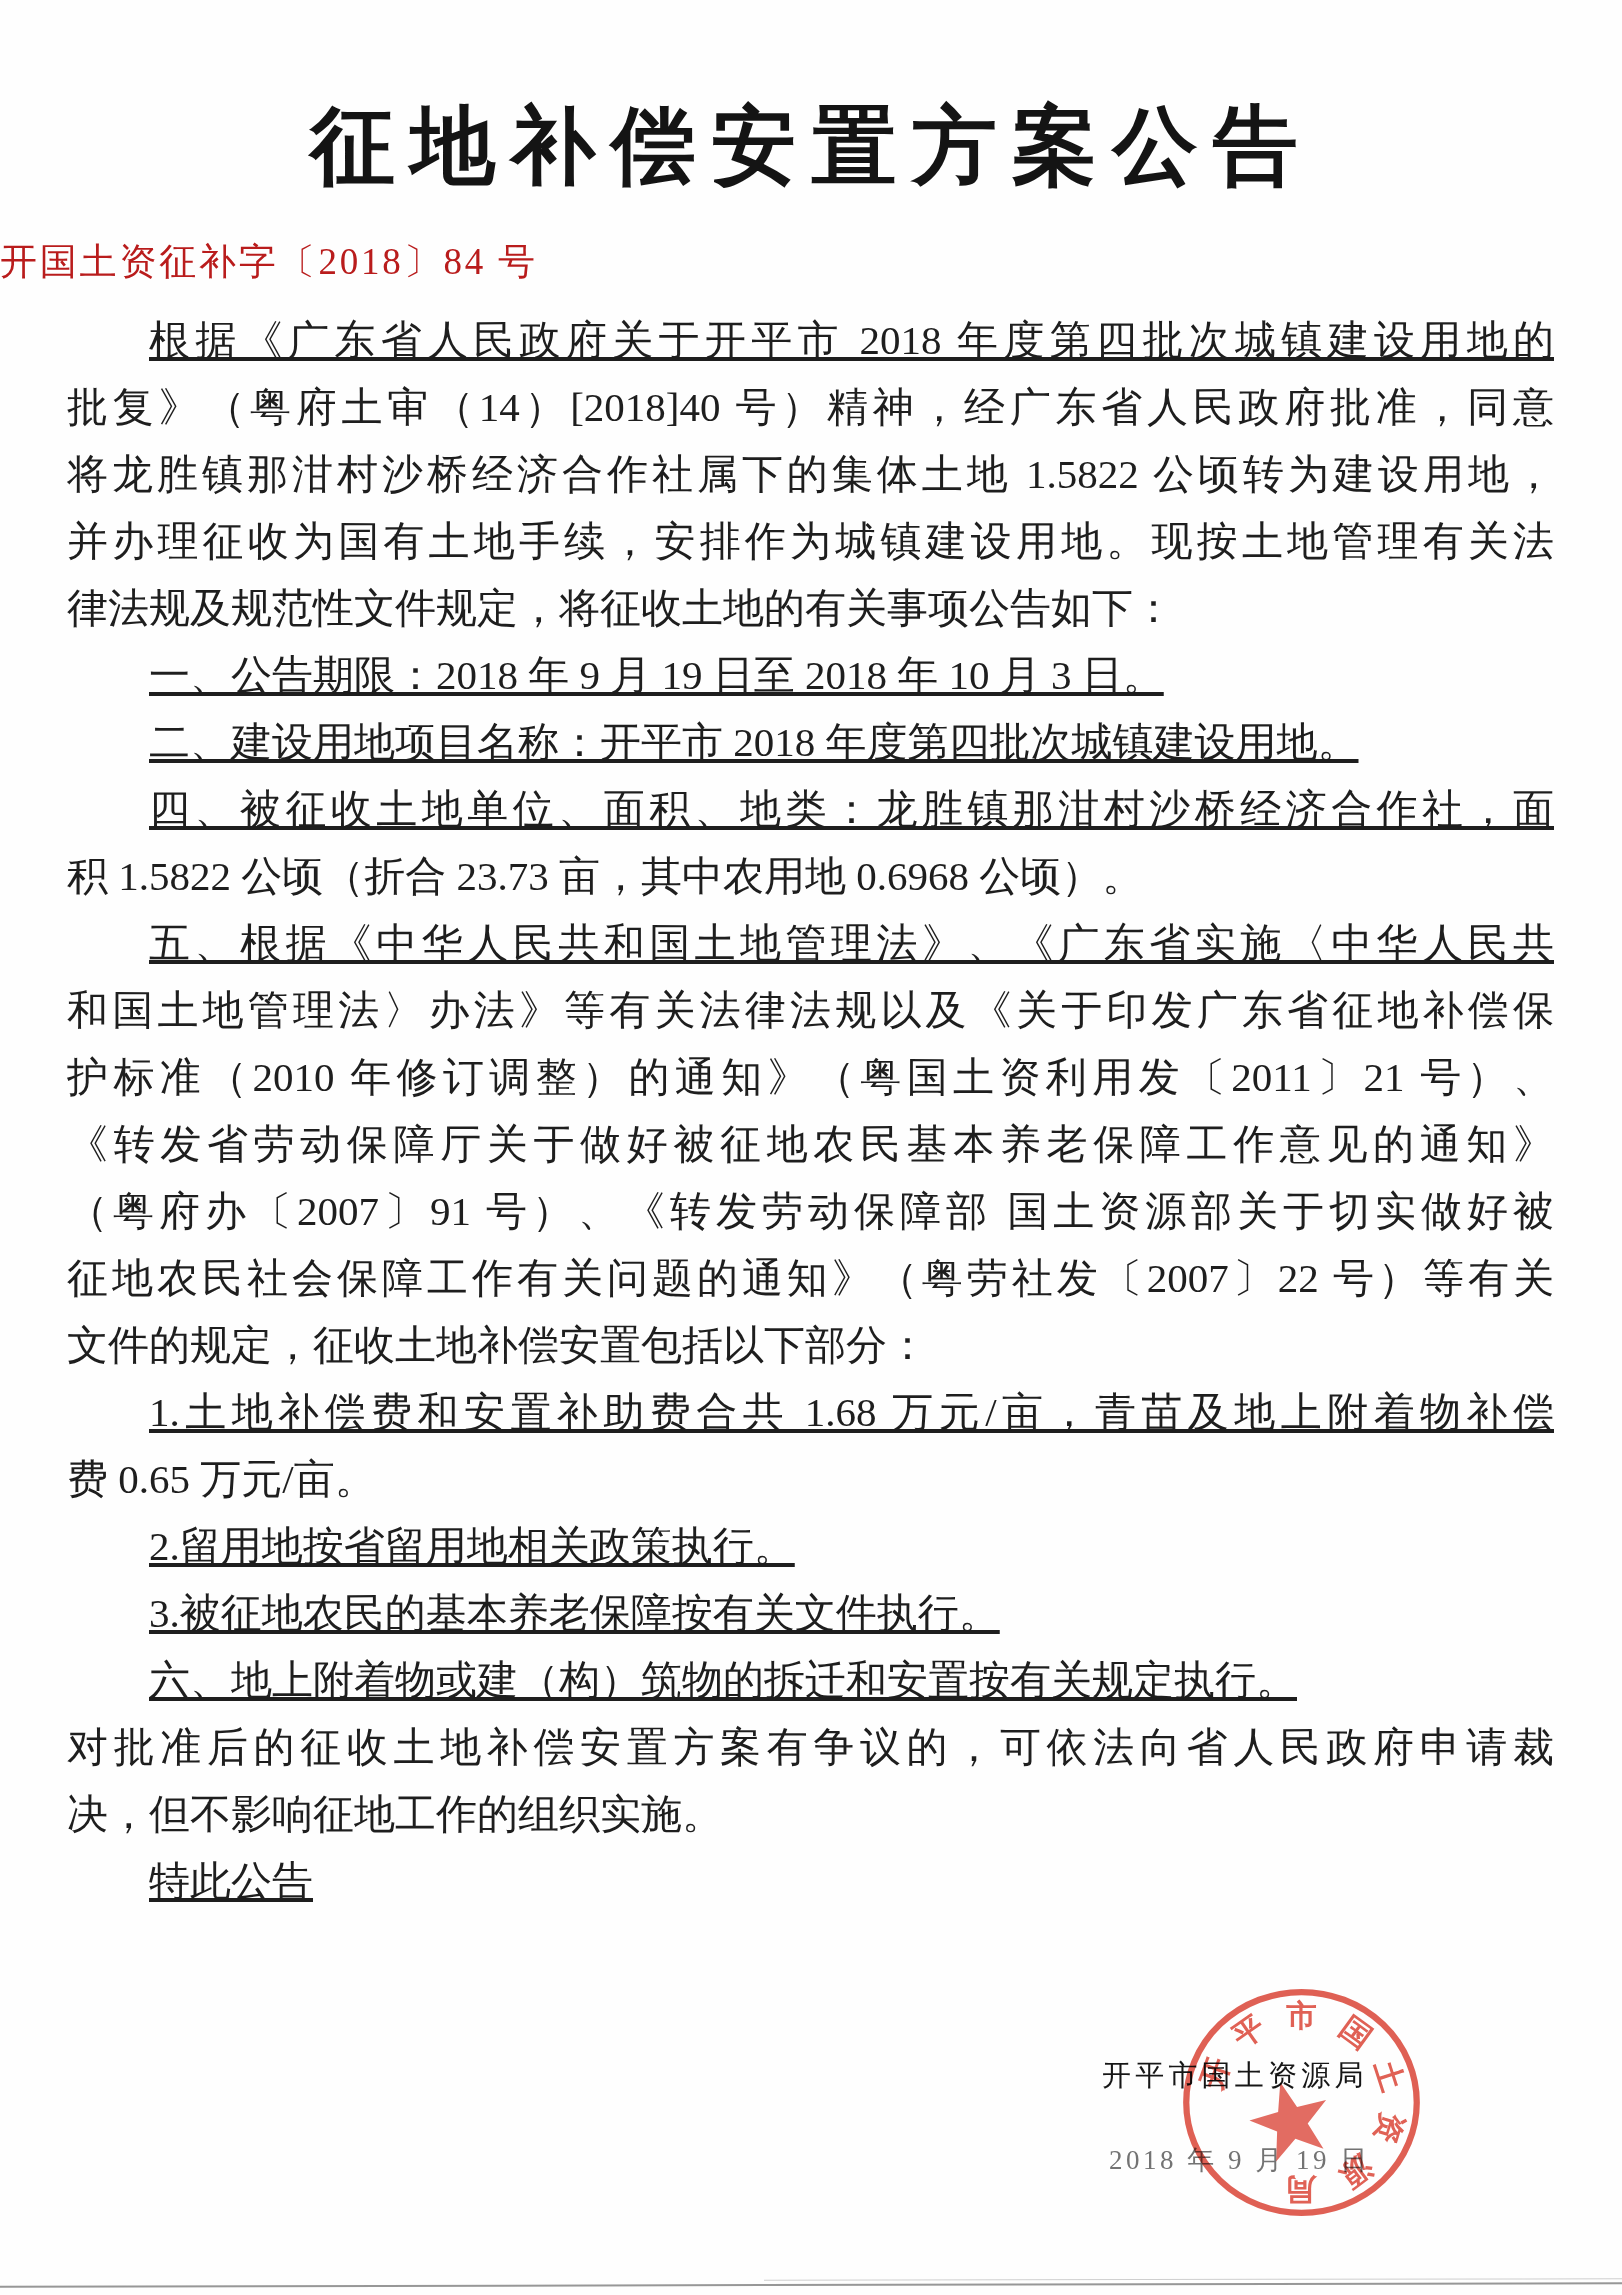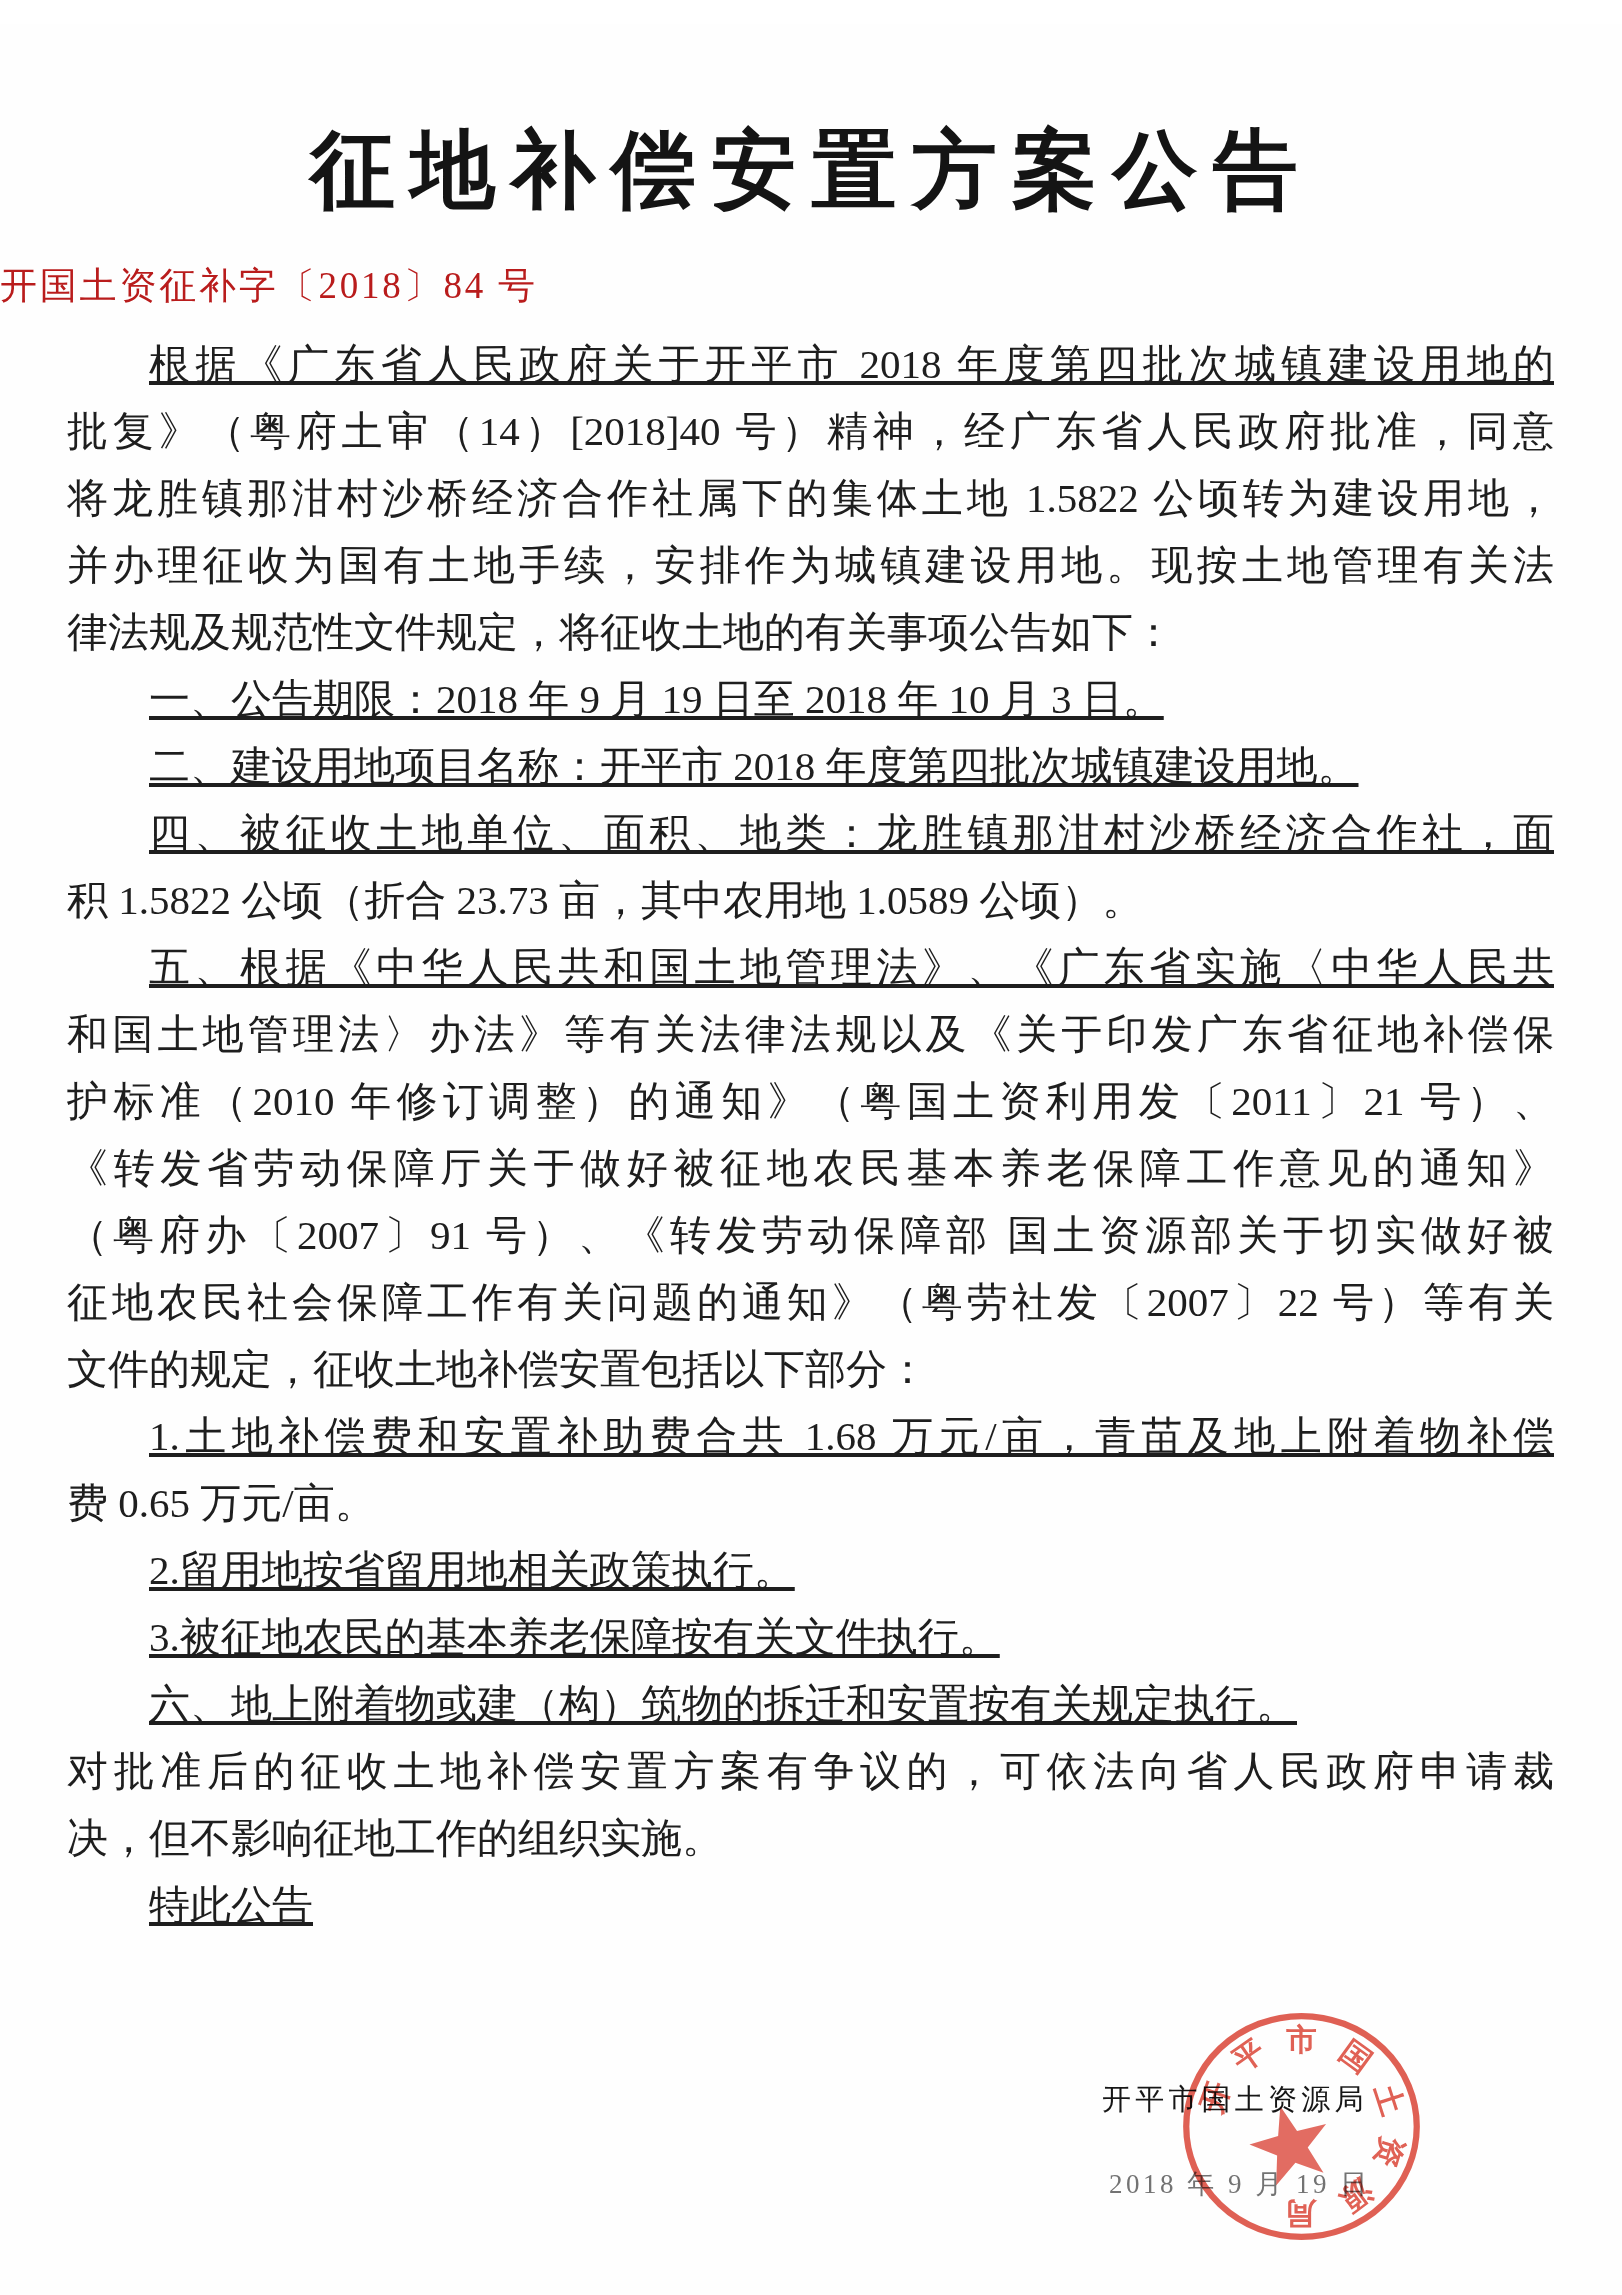"征地补偿安置方案公告" .page { margin-top: 24px -> none }
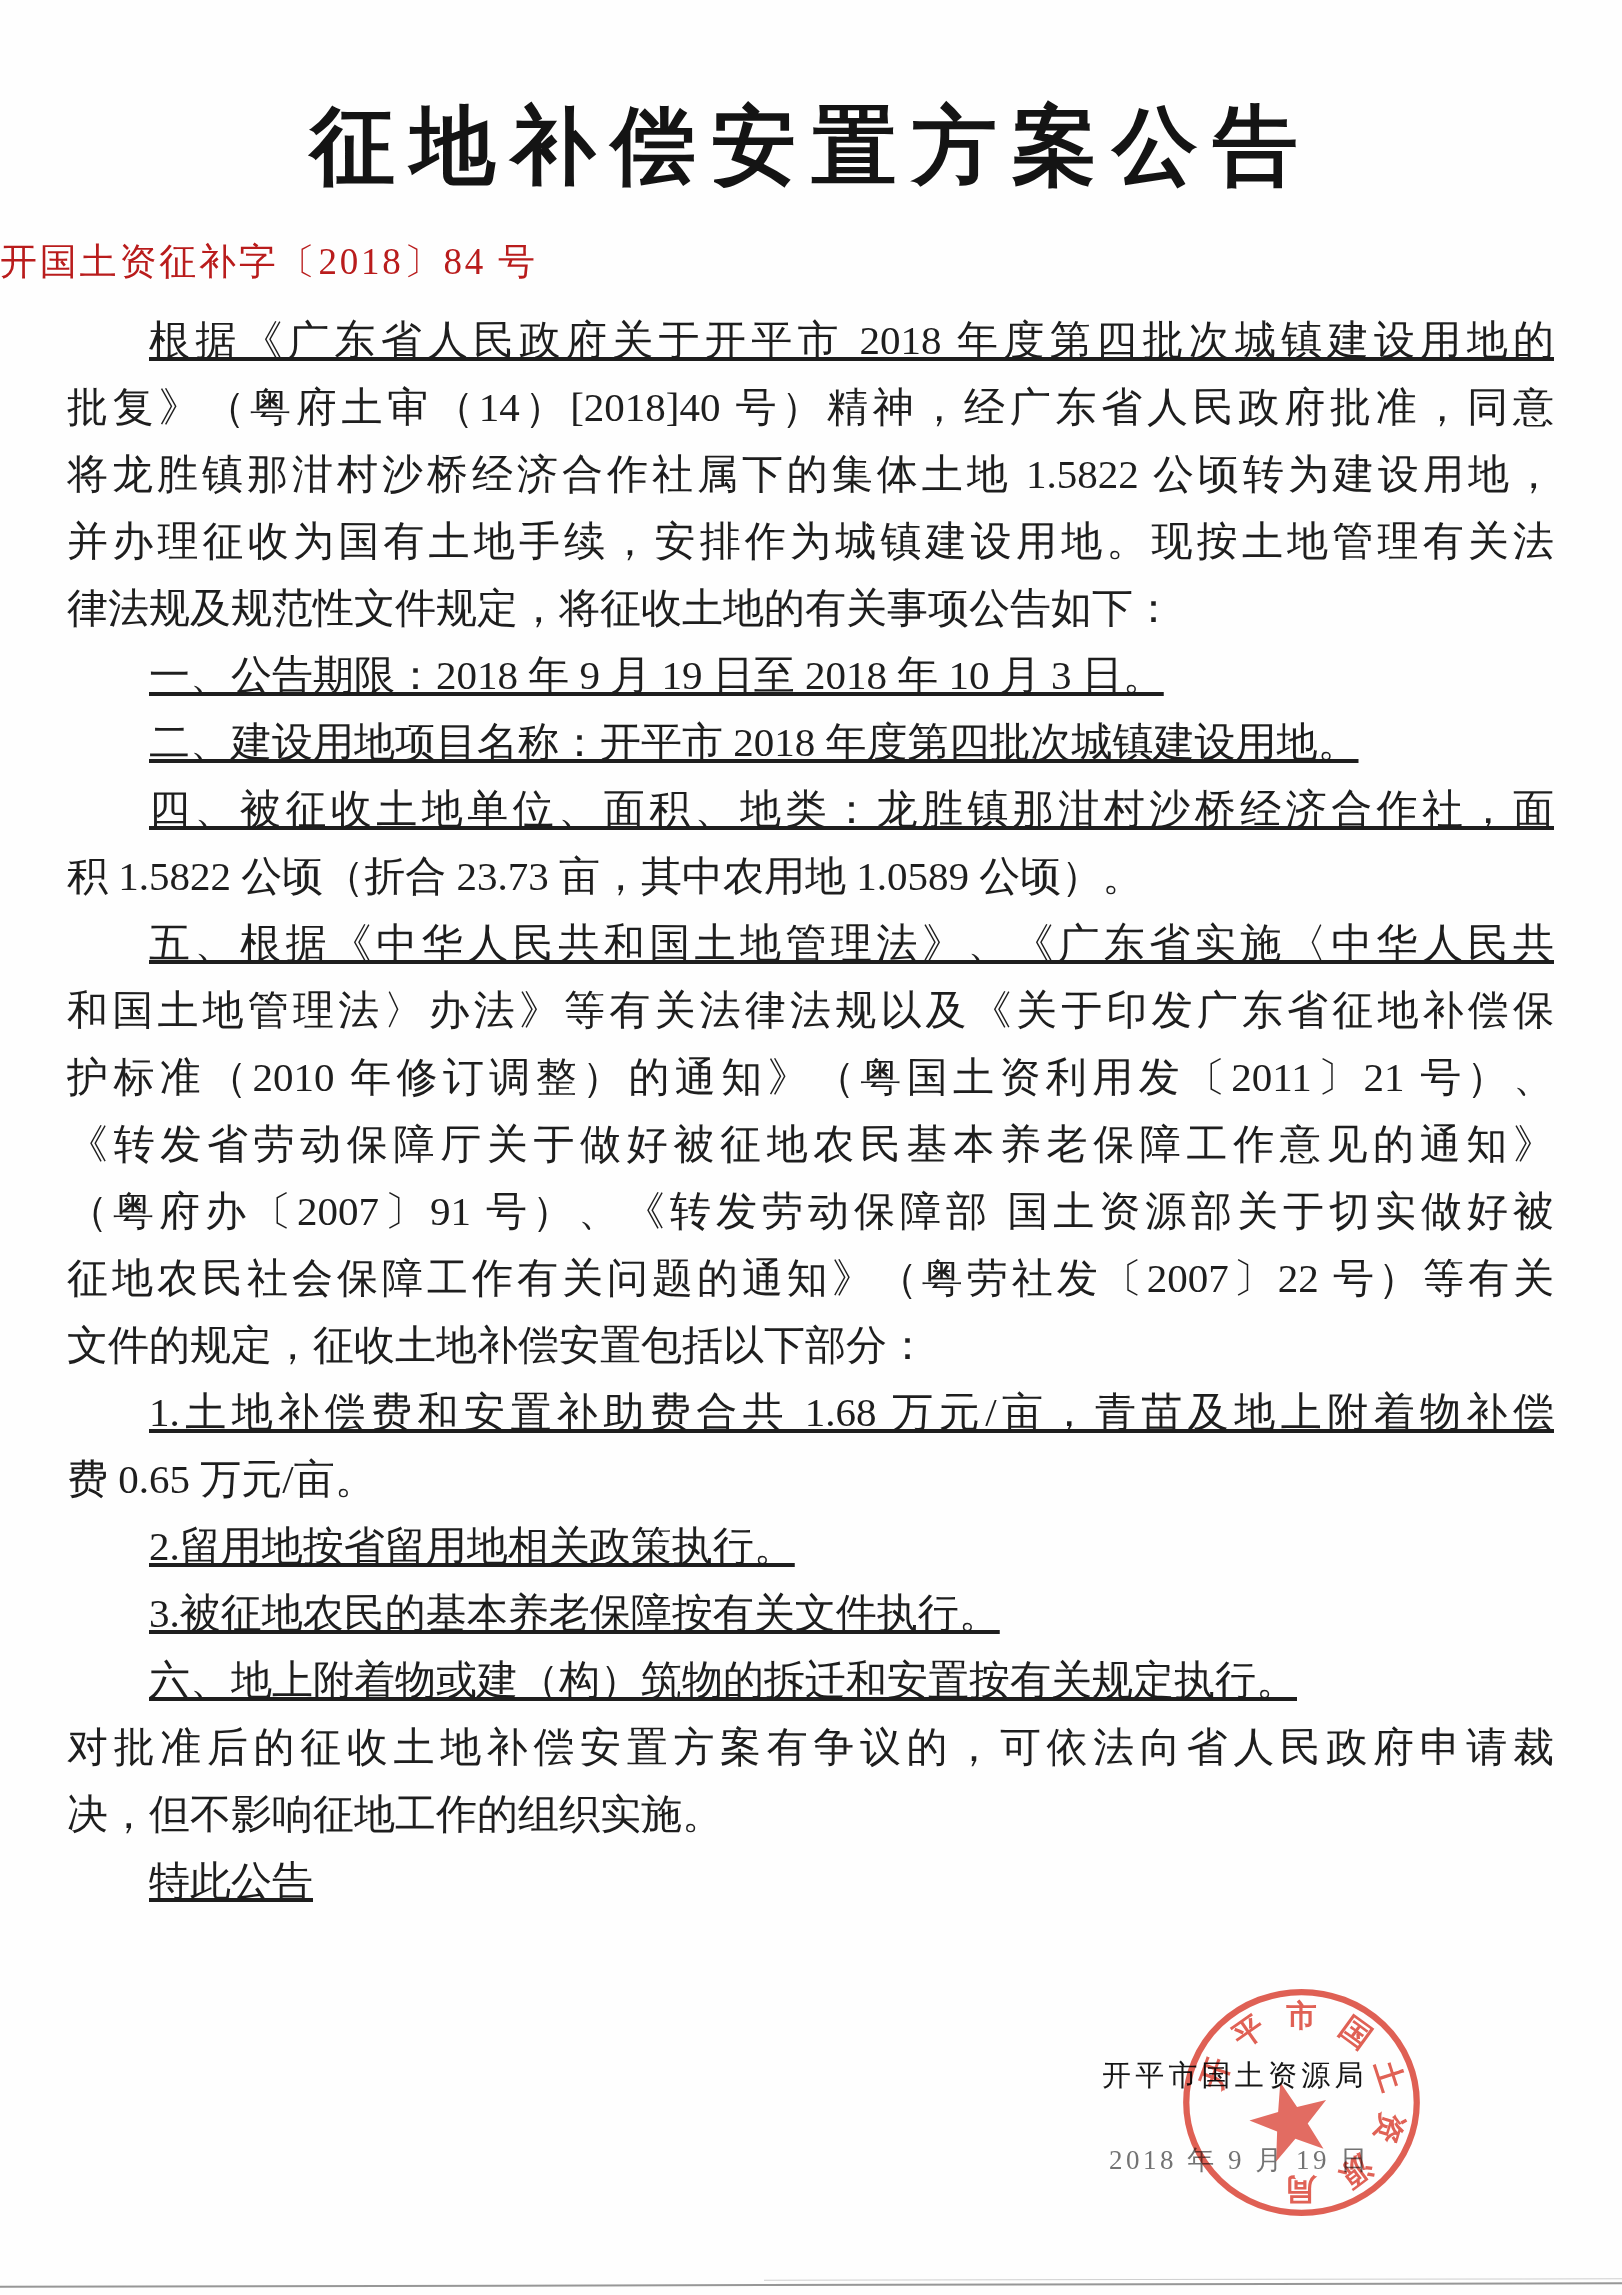"积 1.5822 公顷（折合 23.73 亩，其中农用地" div.ln { text: 1.0589 -> 0.6968 }
